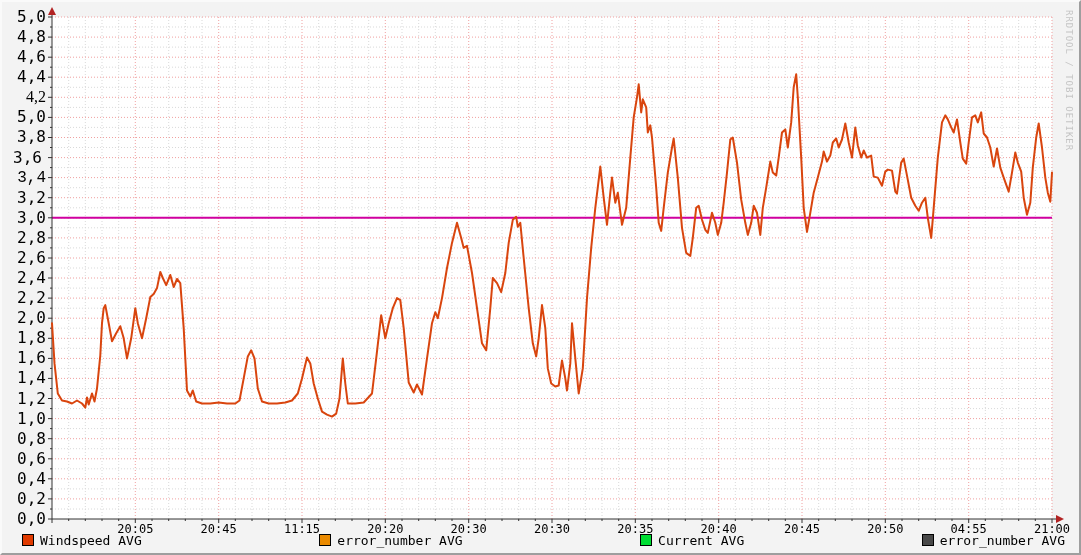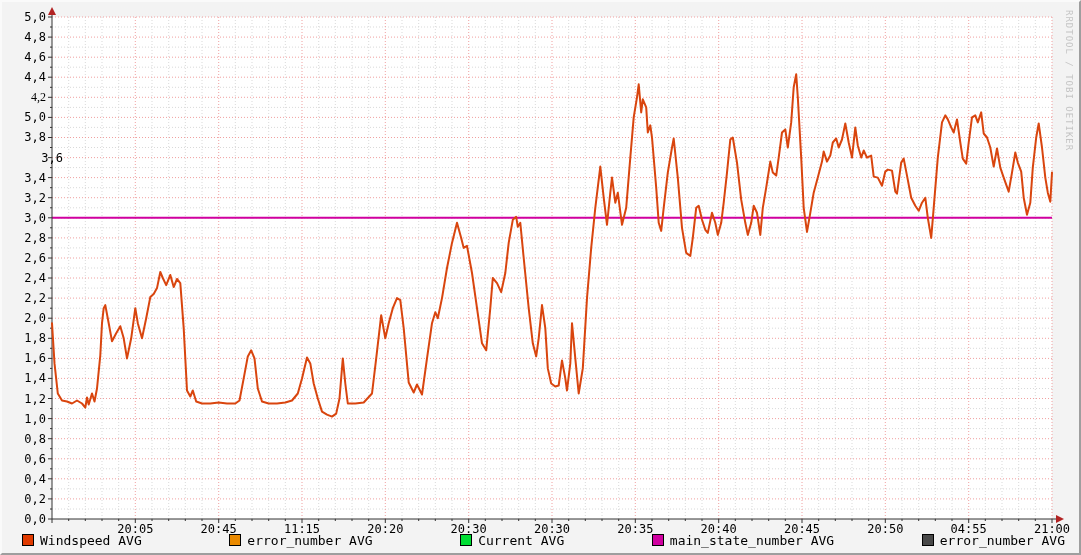"5,0" .ylab { font-size: 12px -> 16px }
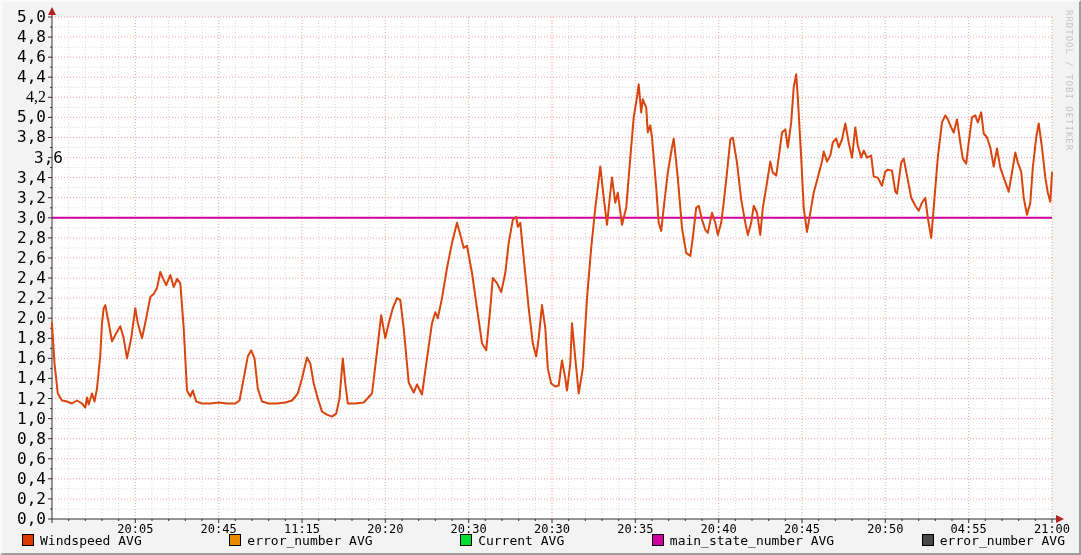"3,6" div.ylab { left: 21px -> 0 }
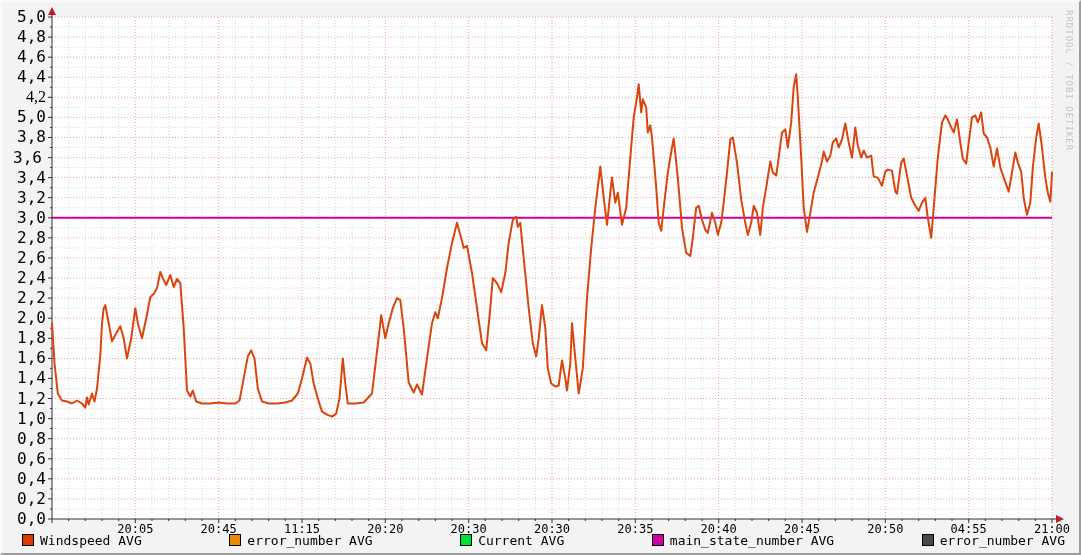"3,4" div.ylab { font-family: none -> Liberation Mono, monospace }
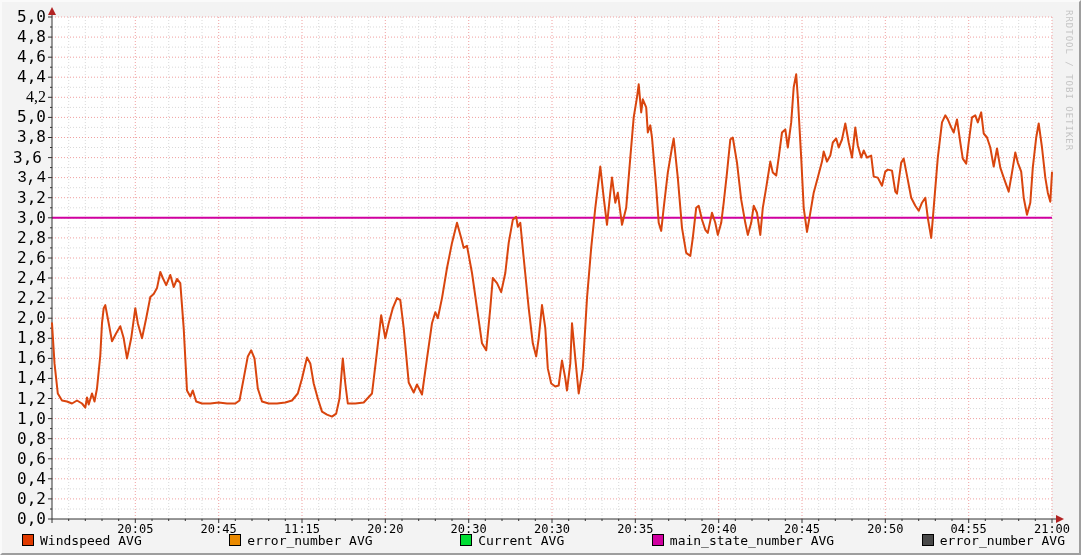"main_state_number AVG" div.legend-item { html: <div> <span></span> <span>main_state_number AVG</span> </div> -> none }
